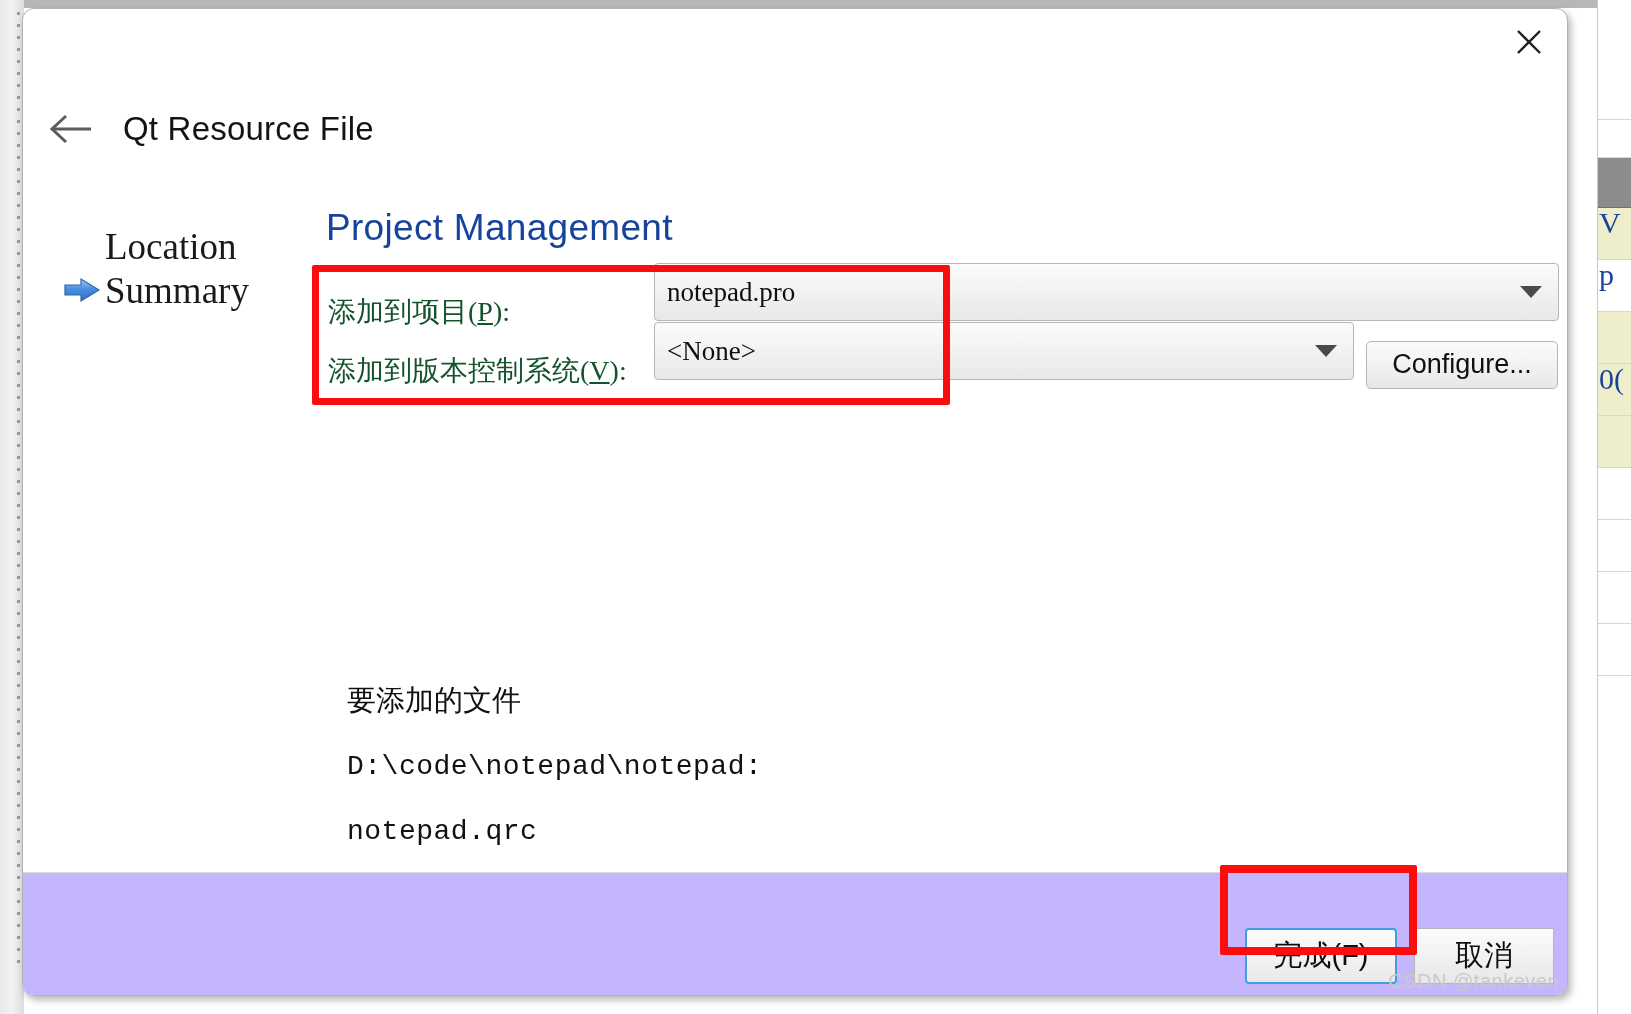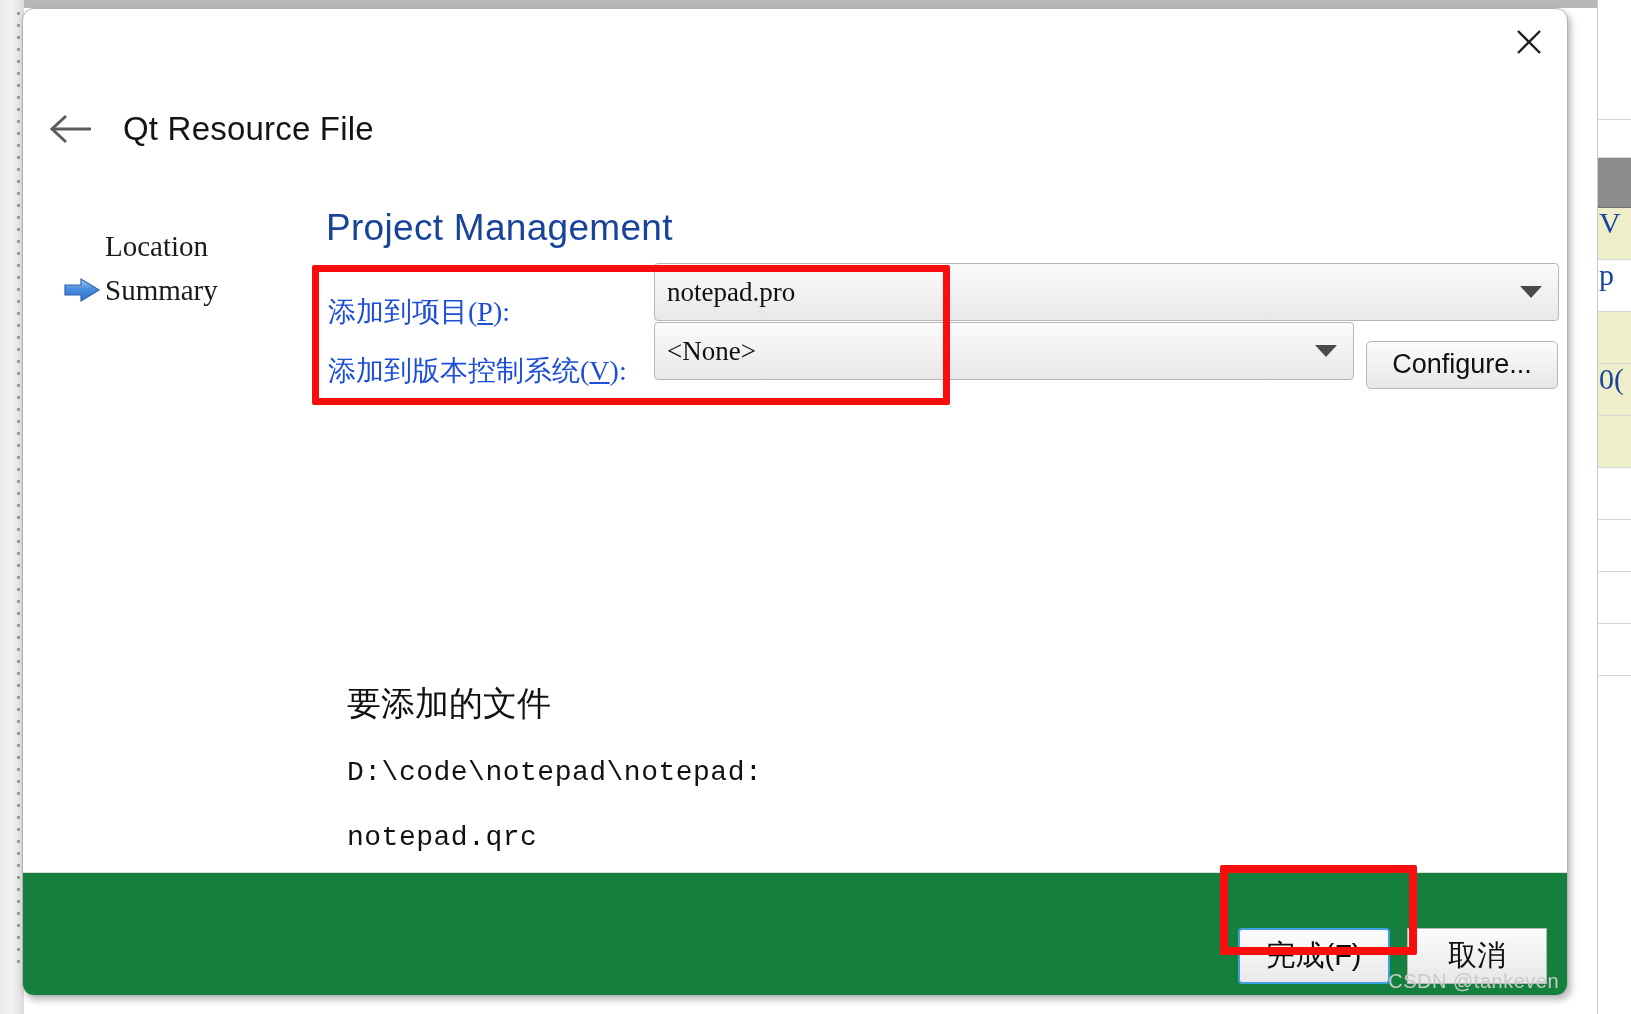"Location" .step { font-size: 29px -> 37px }
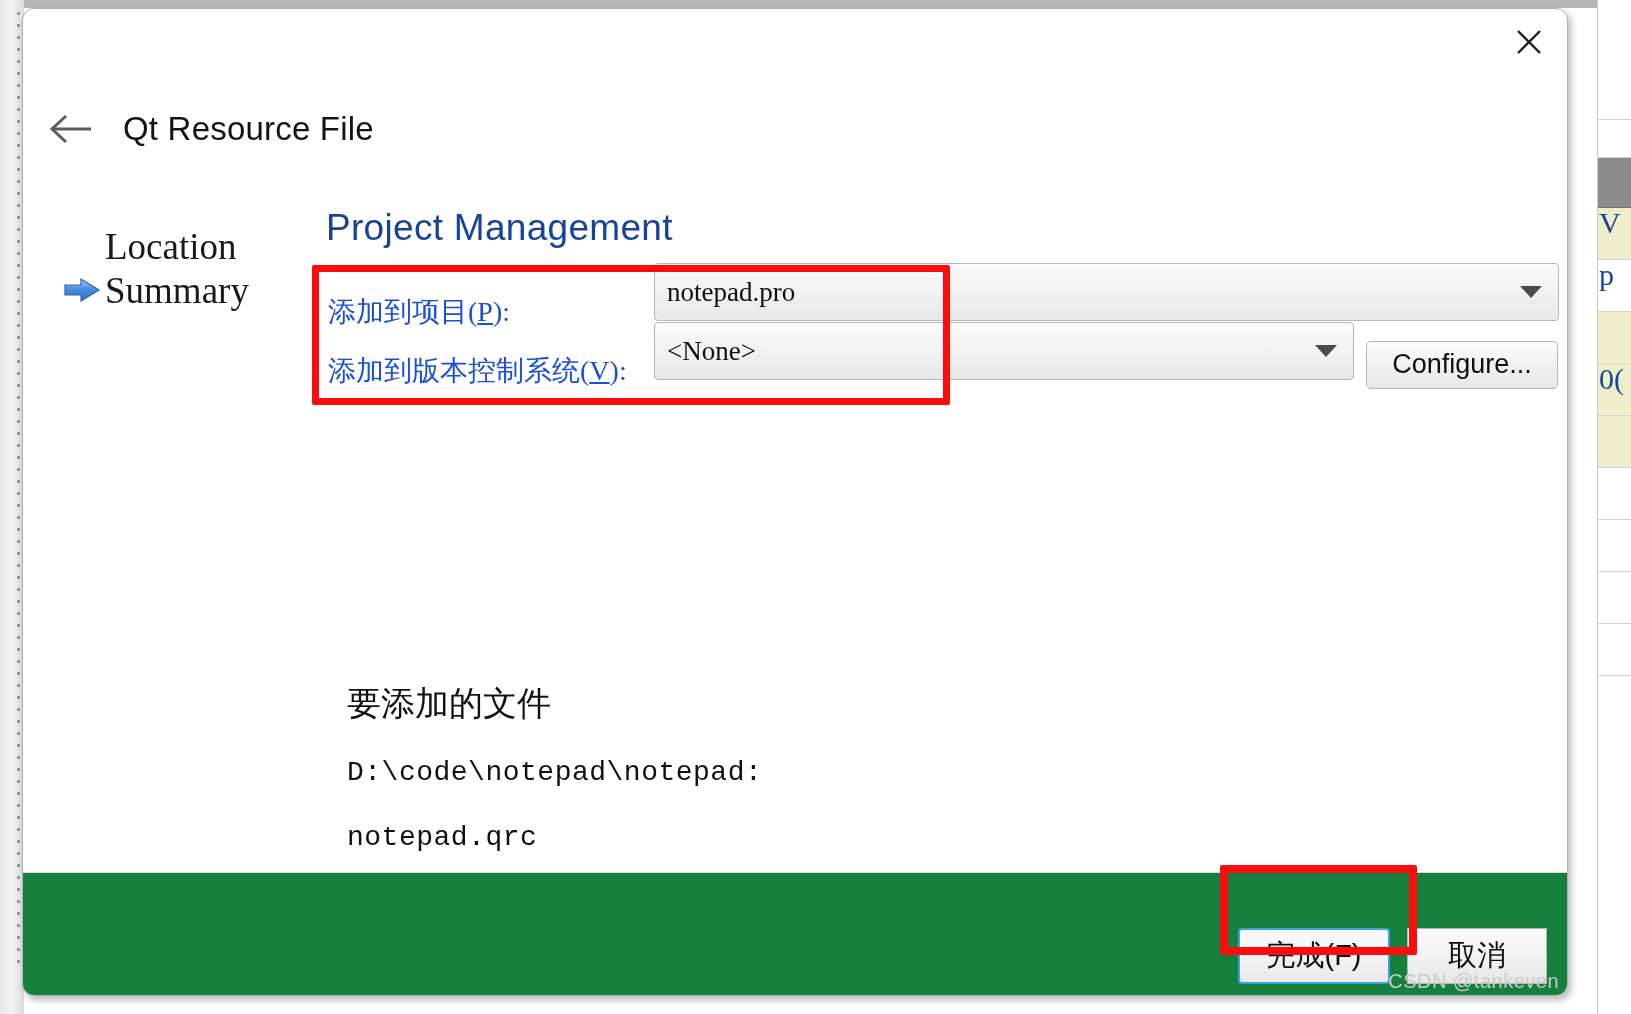"添加到项目(P):" .form-label { color: #1d4ed8 -> #14532d }
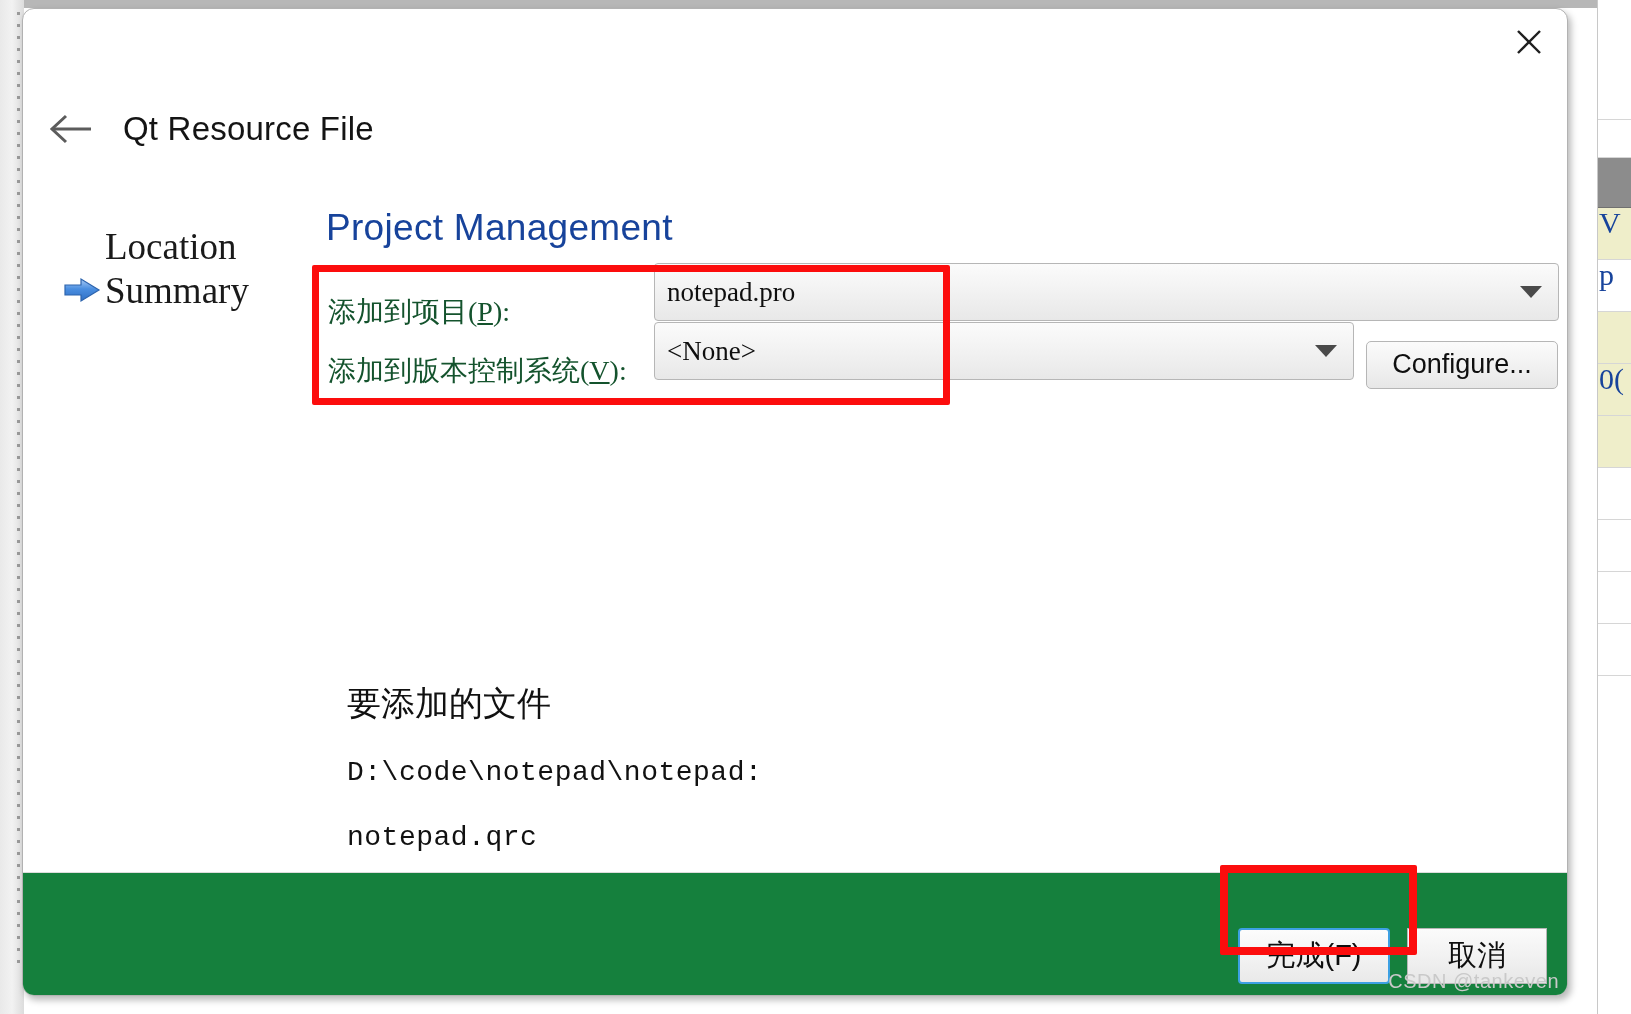"要添加的文件" .files-heading { font-size: 34px -> 29px }
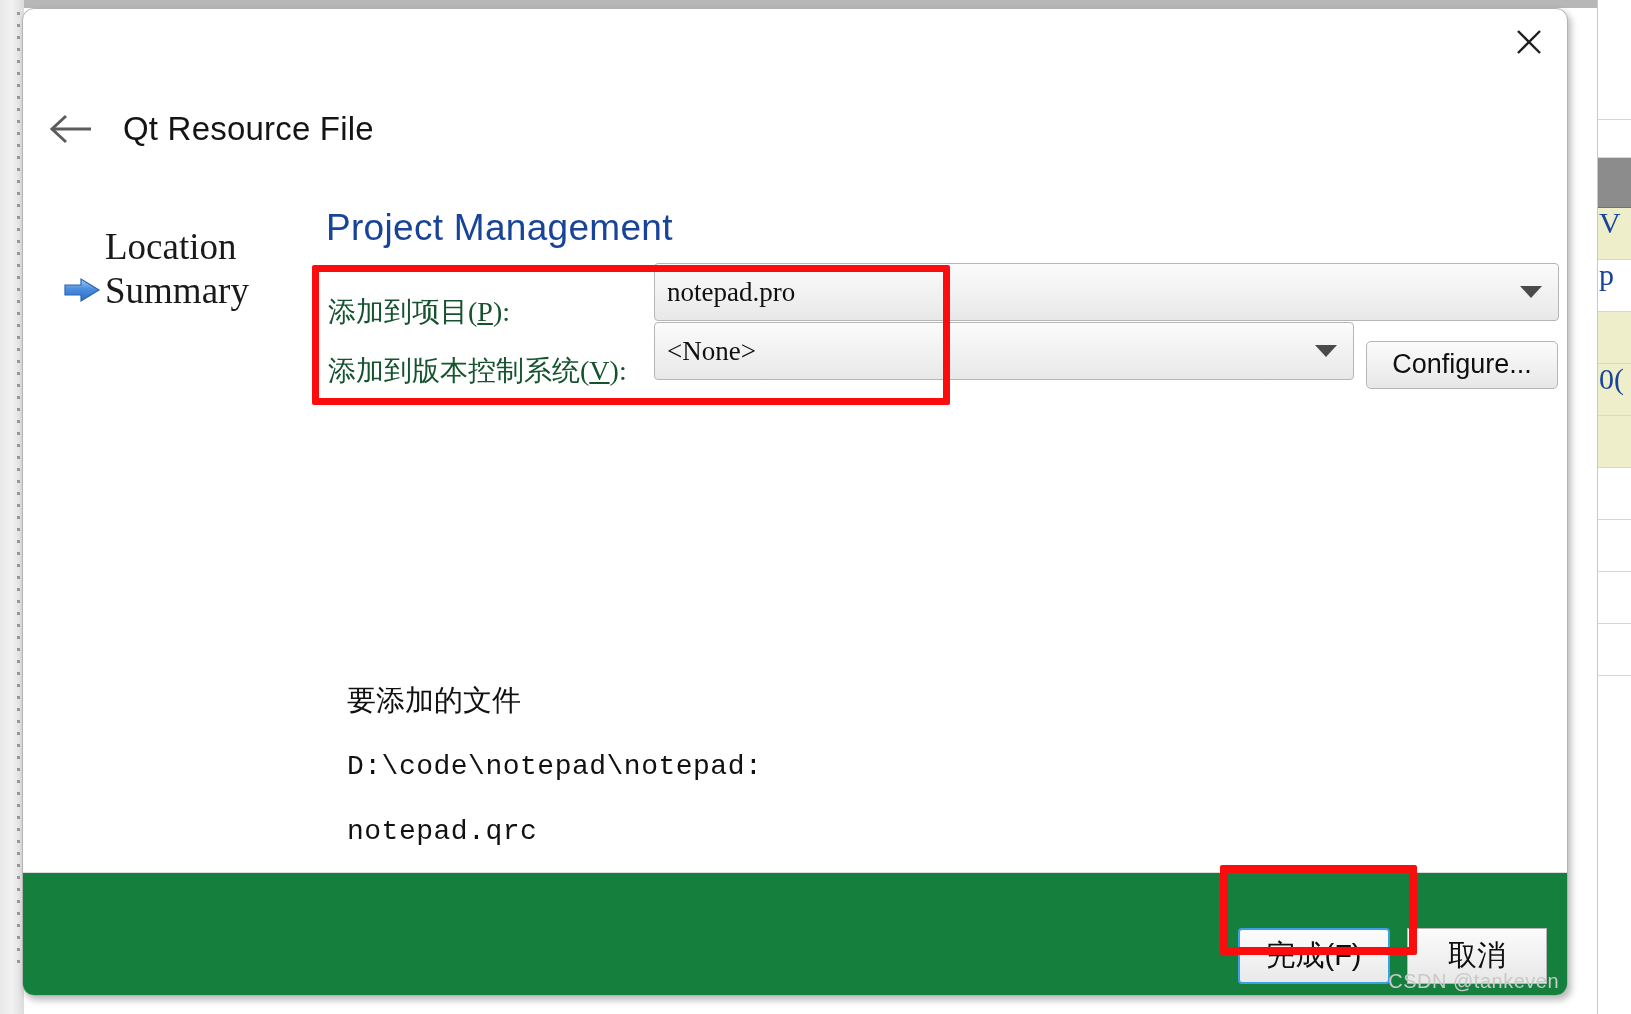"完成(F)" .footer { background: #15803d -> #c4b5fd; padding-left: none -> 7px }
